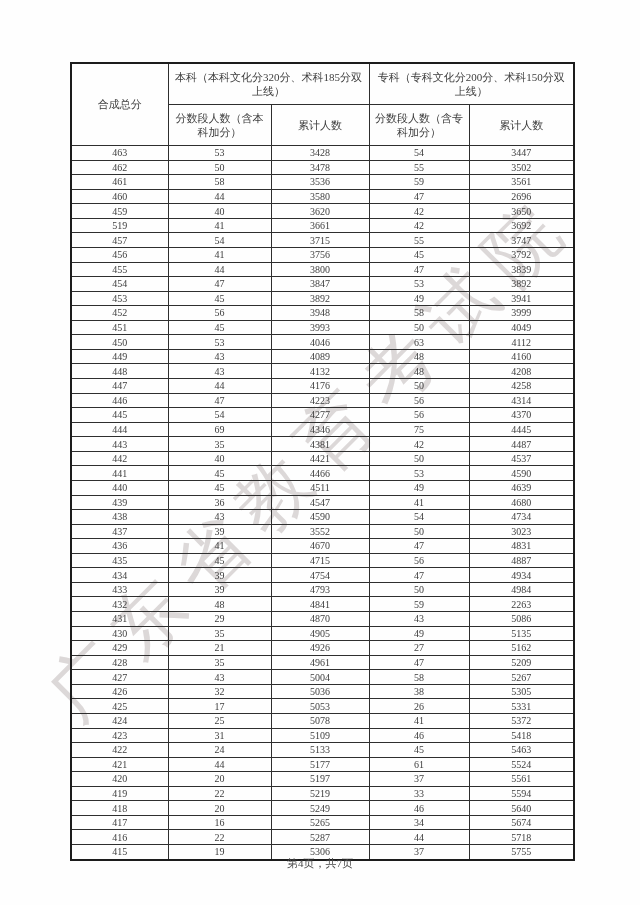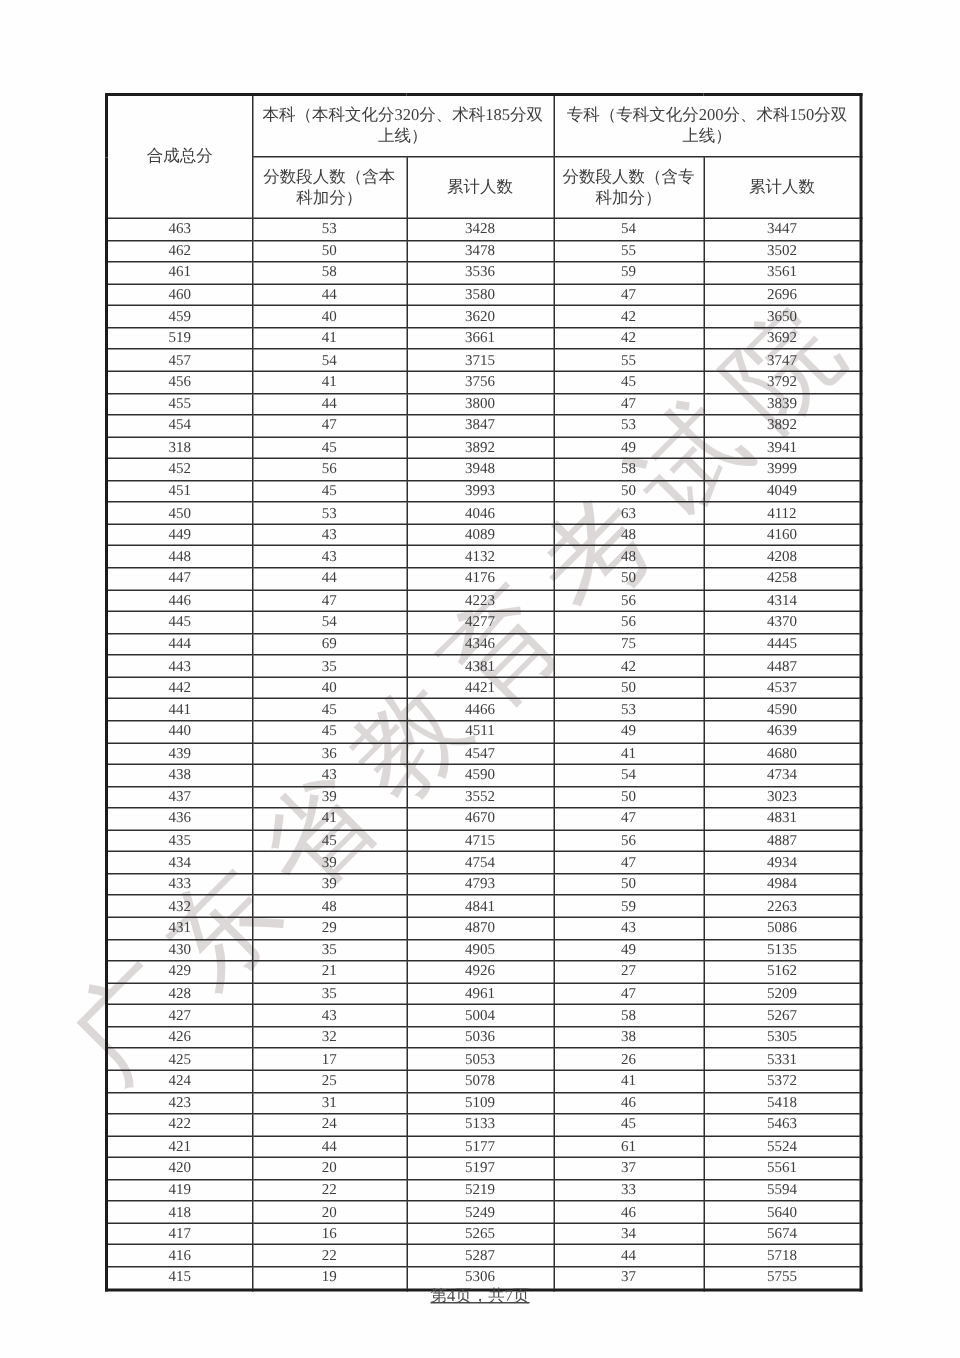"318" td { text: 318 -> 453 }
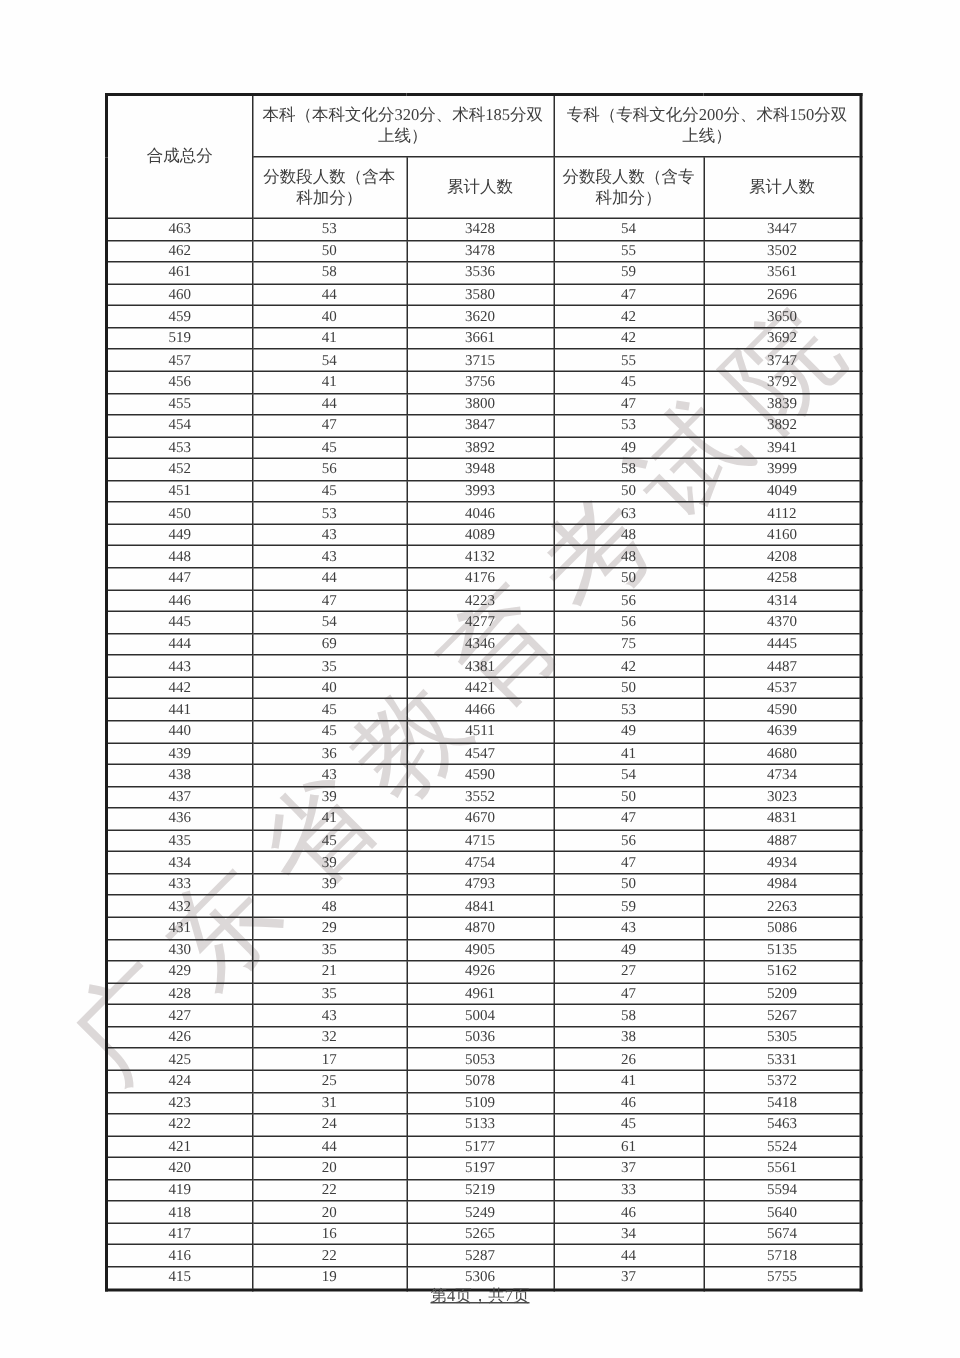"第4页，共7页" .footer { text-decoration: underline -> none }
